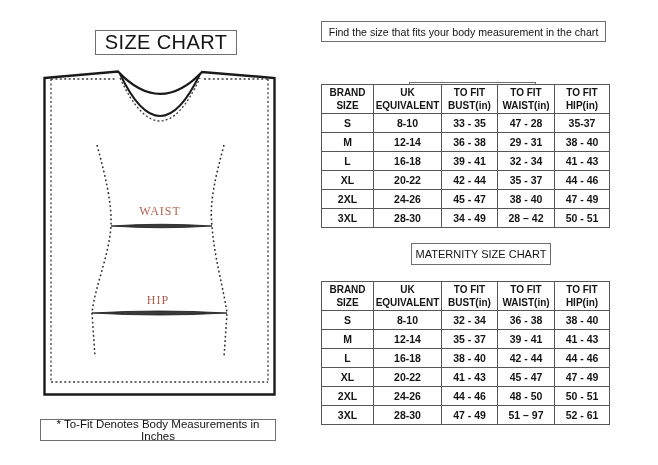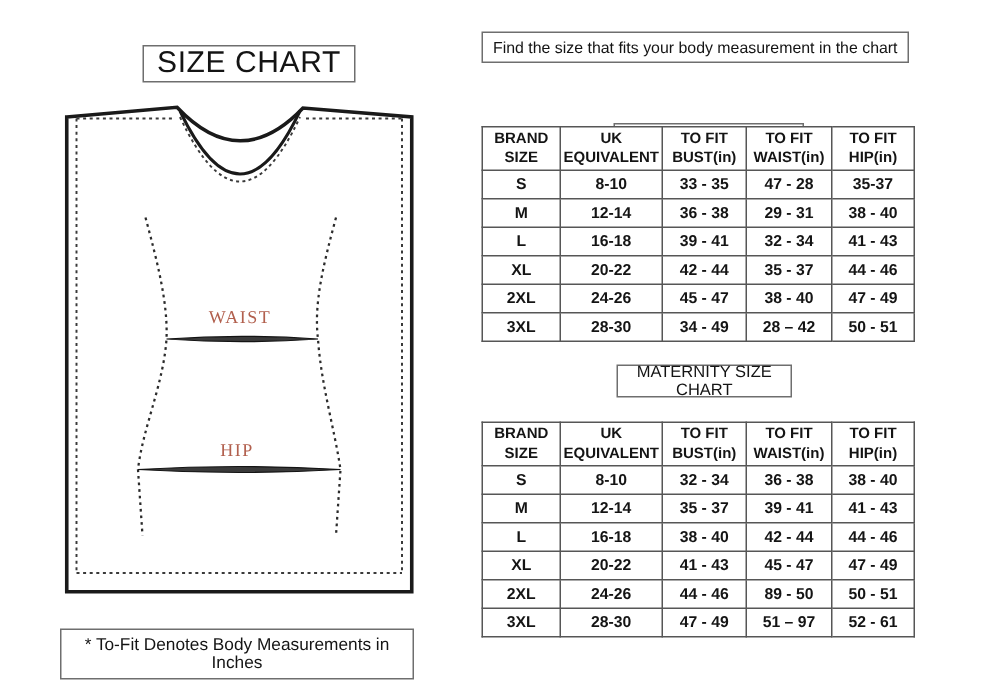"MATERNITY SIZE CHART" .maternity-title-box { width: 117px -> 140px }
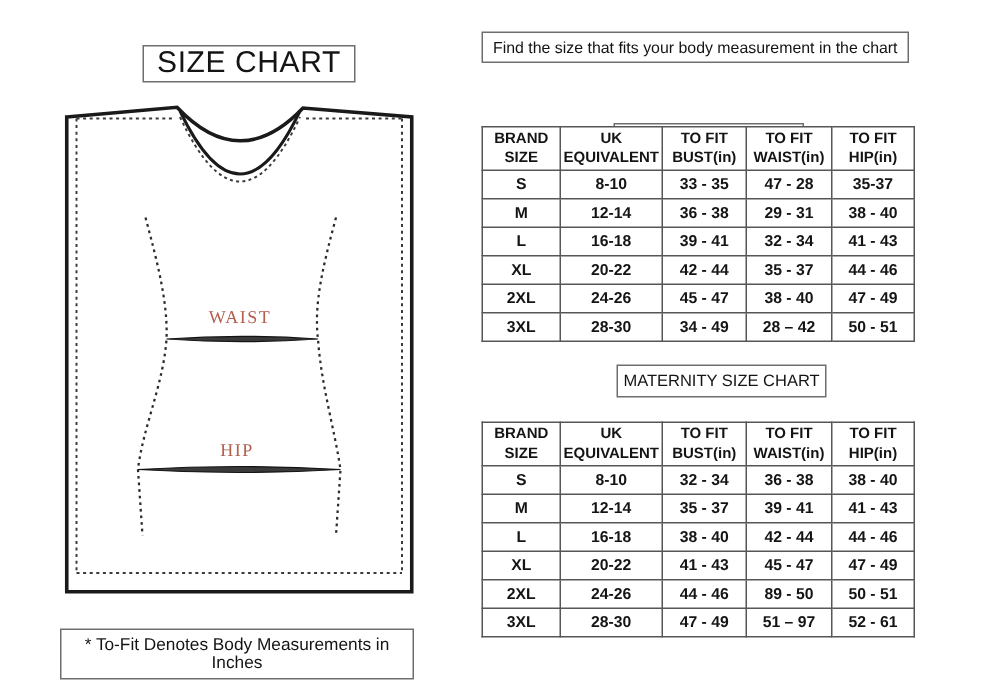"89 - 50" td { text: 89 -> 48 }
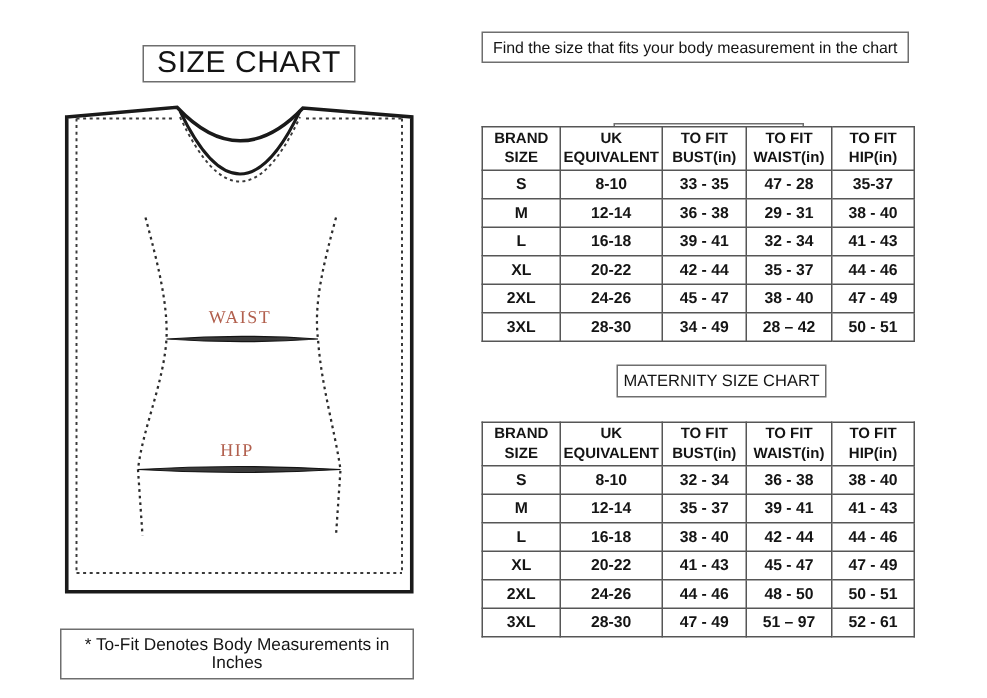"* To-Fit Denotes Body Measurements" .note-box { height: 34px -> 22px }
